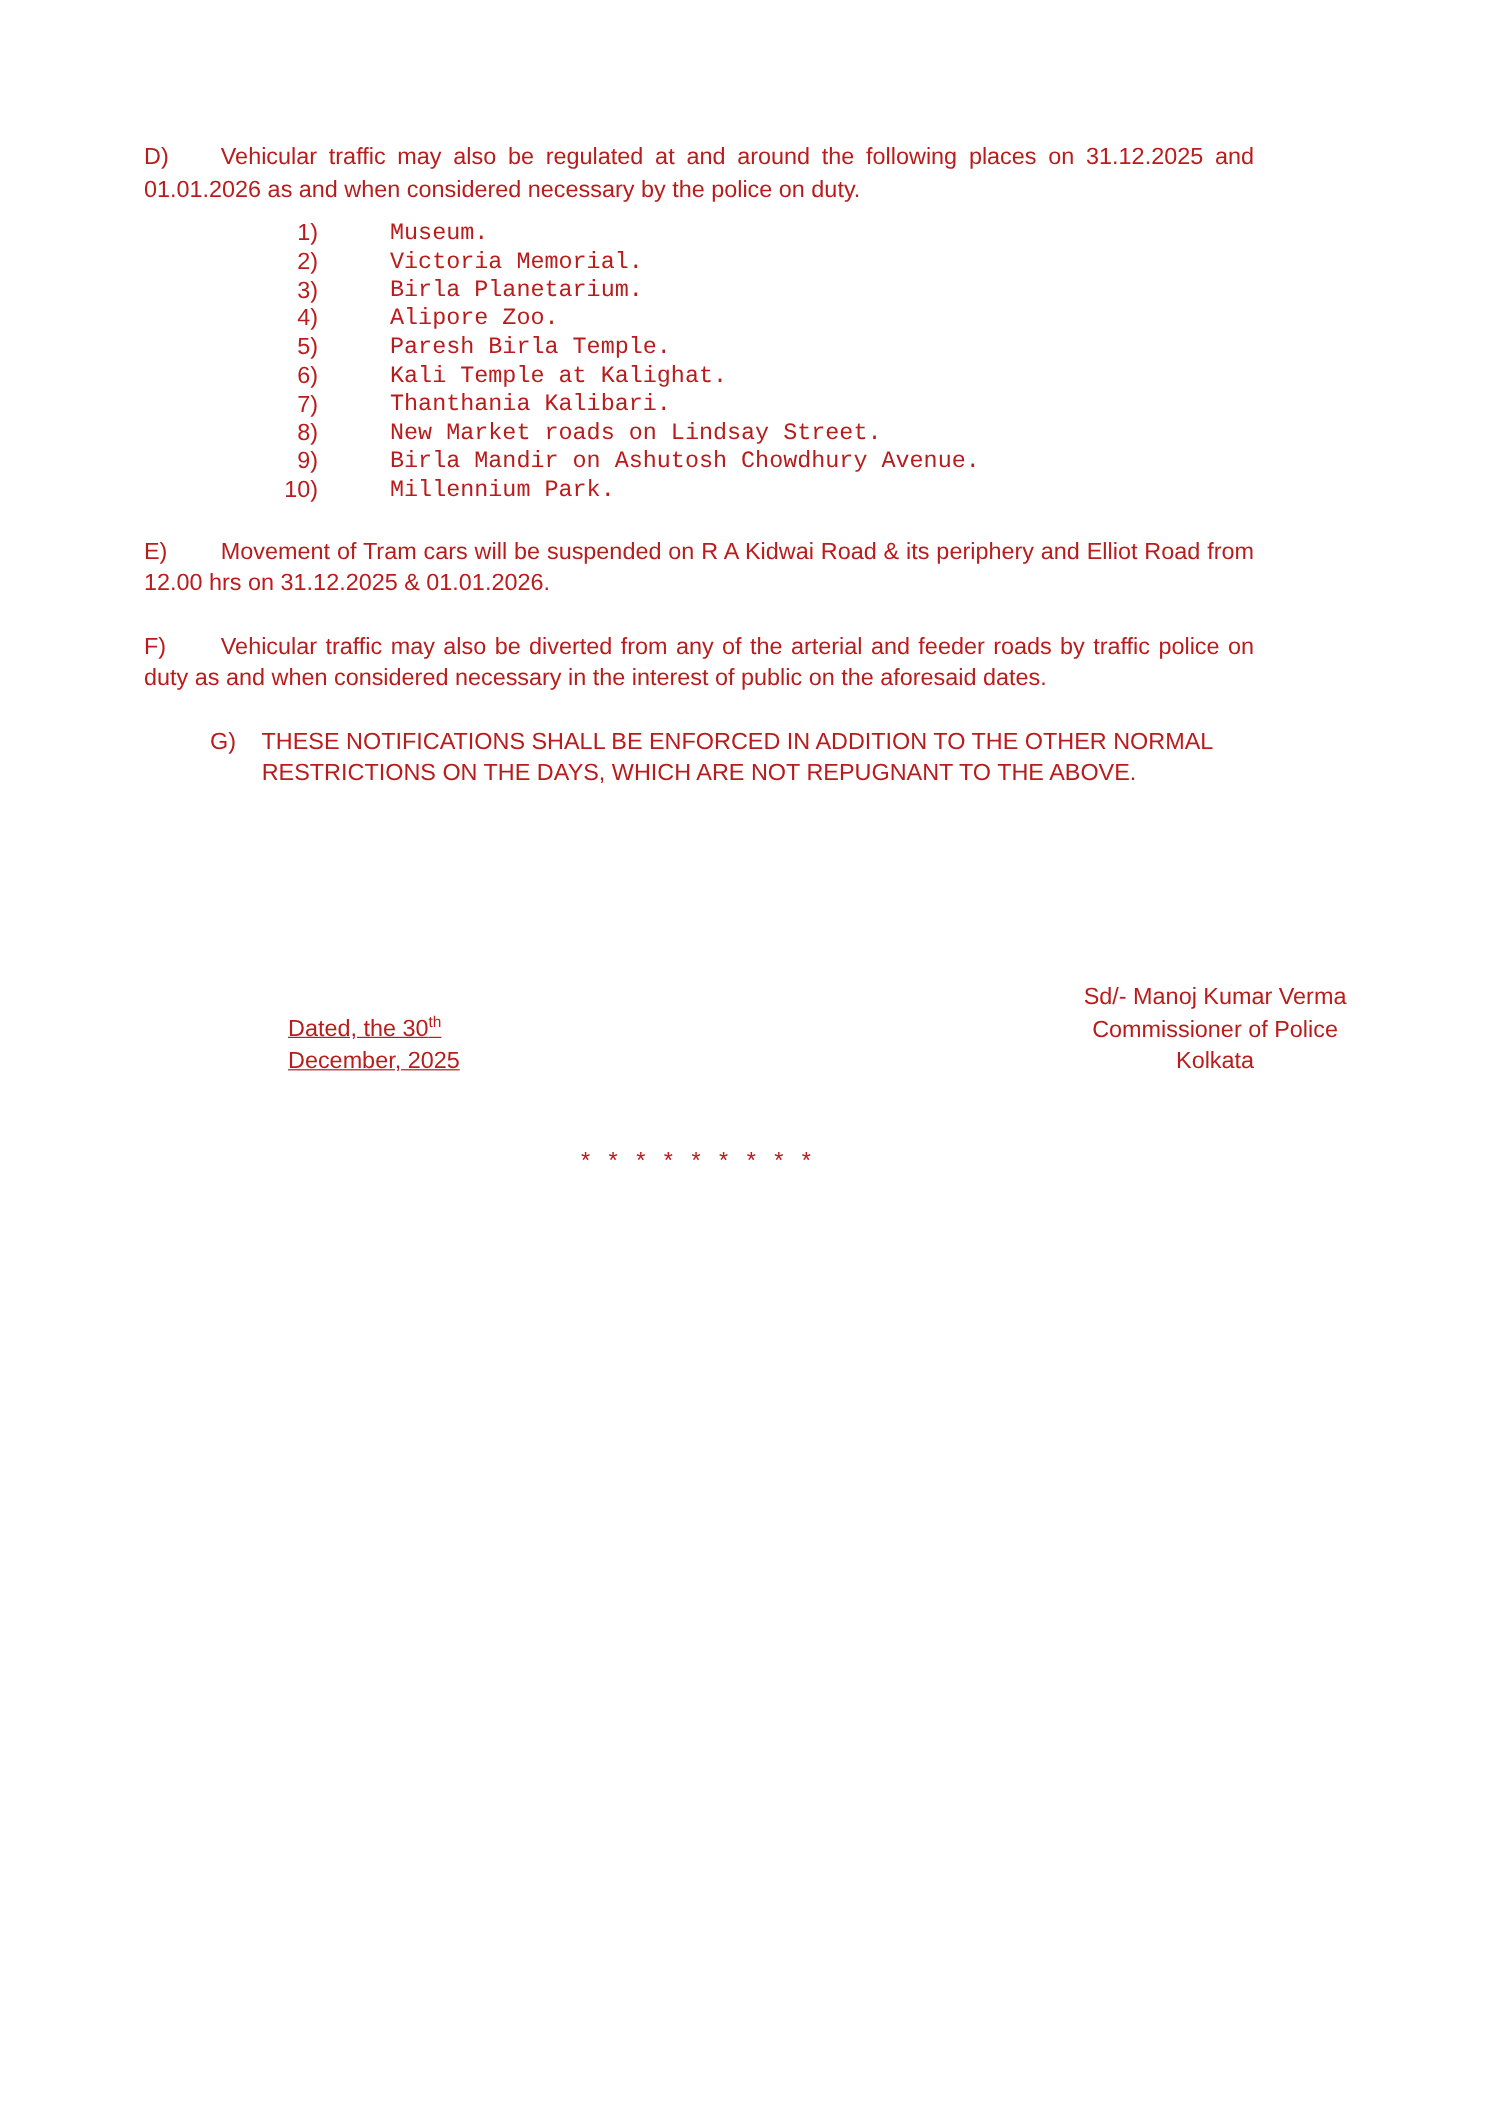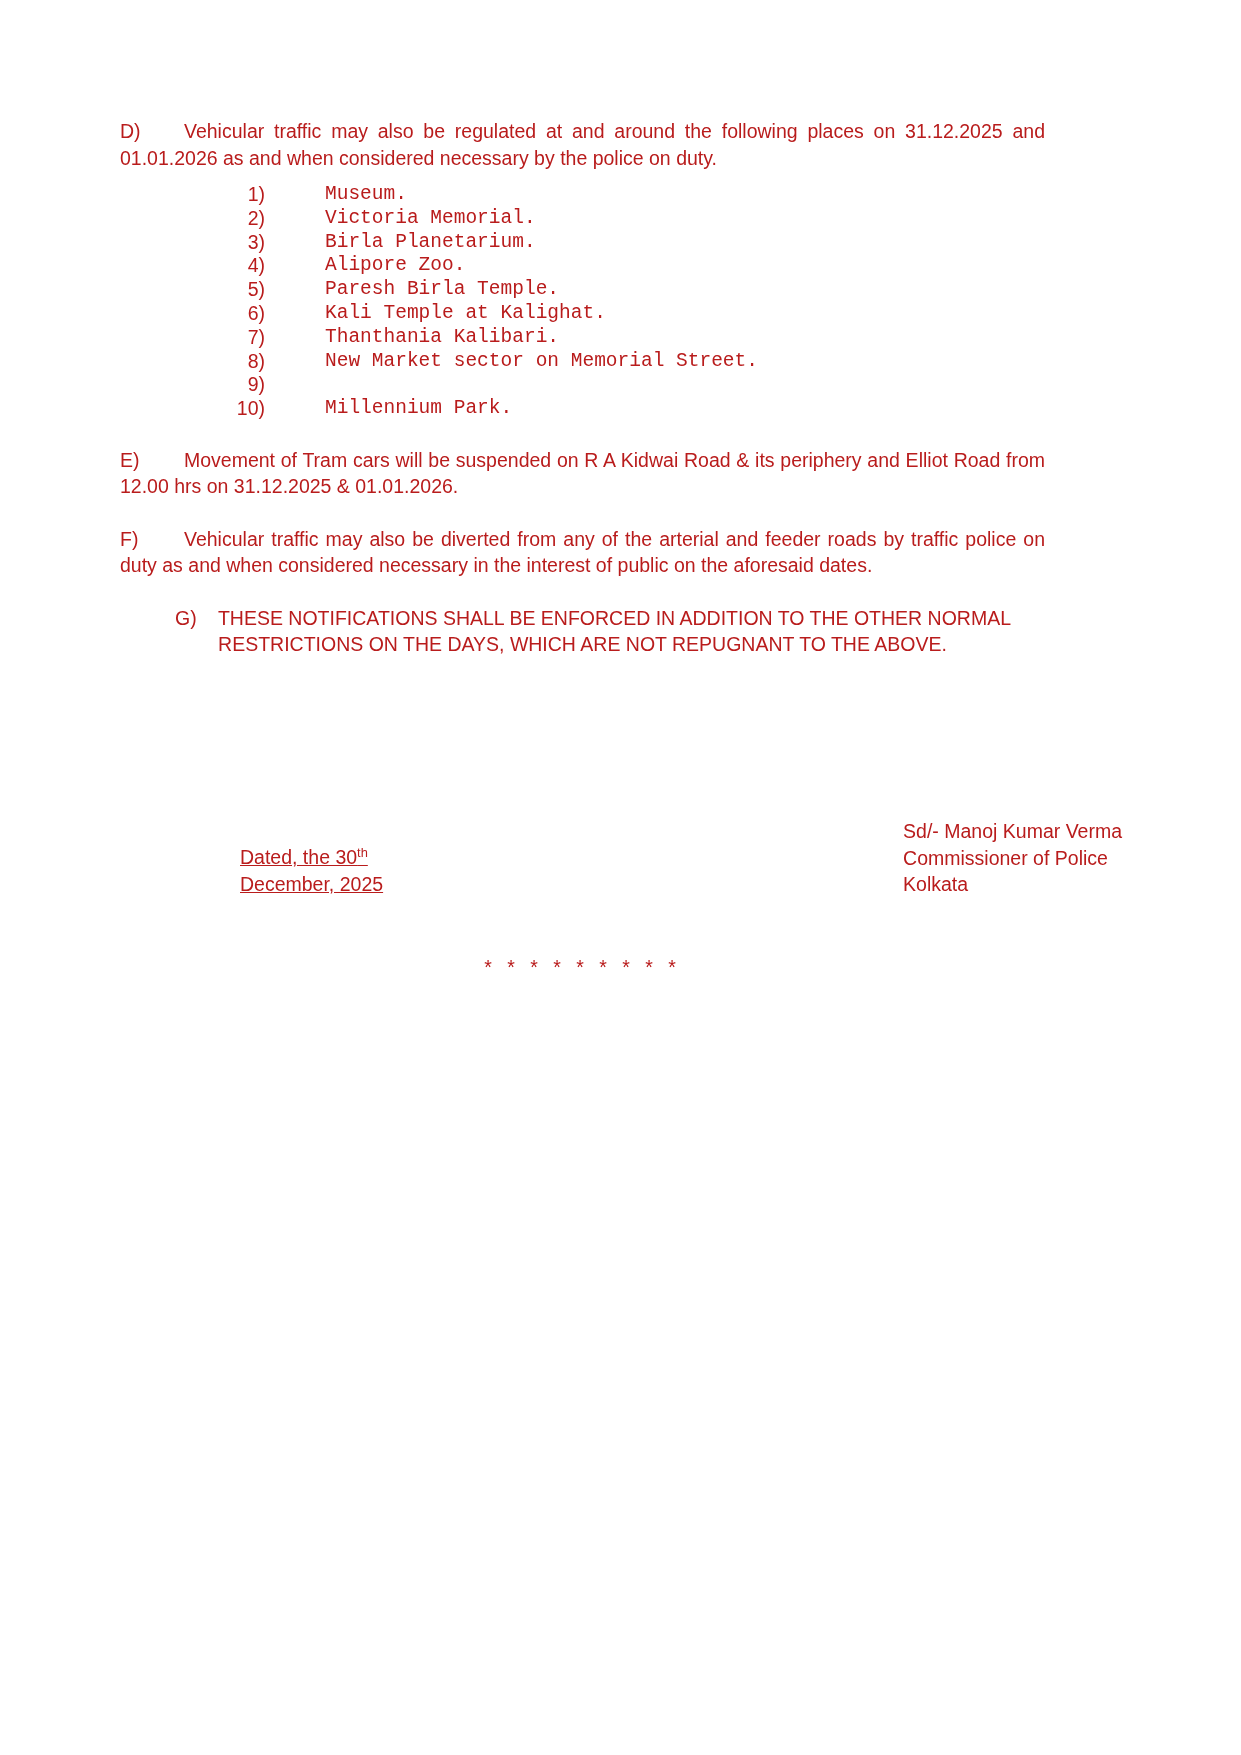"New Market sector on Memorial" span.txt { text: sector on Memorial -> roads on Lindsay }
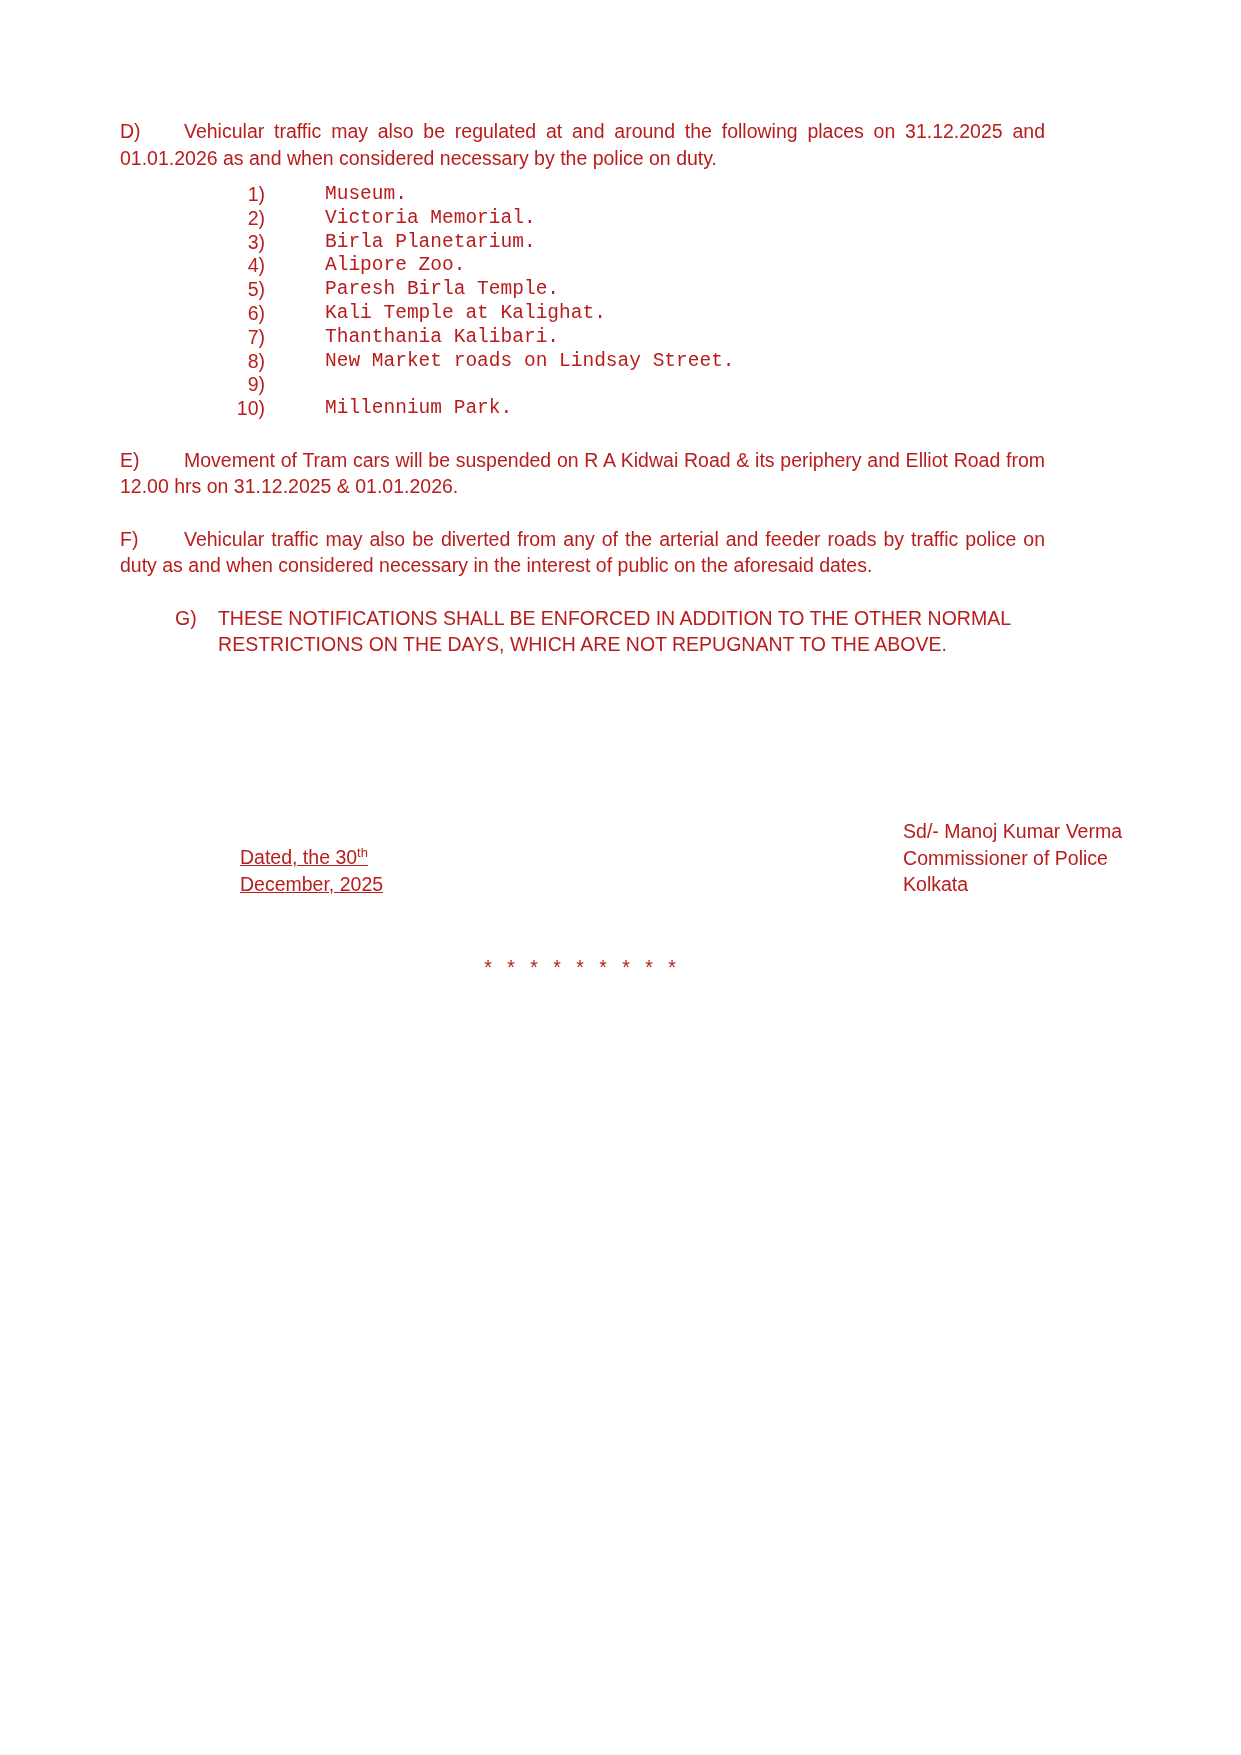"Birla Mandir on Ashutosh Chowdhury" span.txt { html: none -> <span>Birla Mandir on Ashutosh Chowdhury Avenue.</span> }
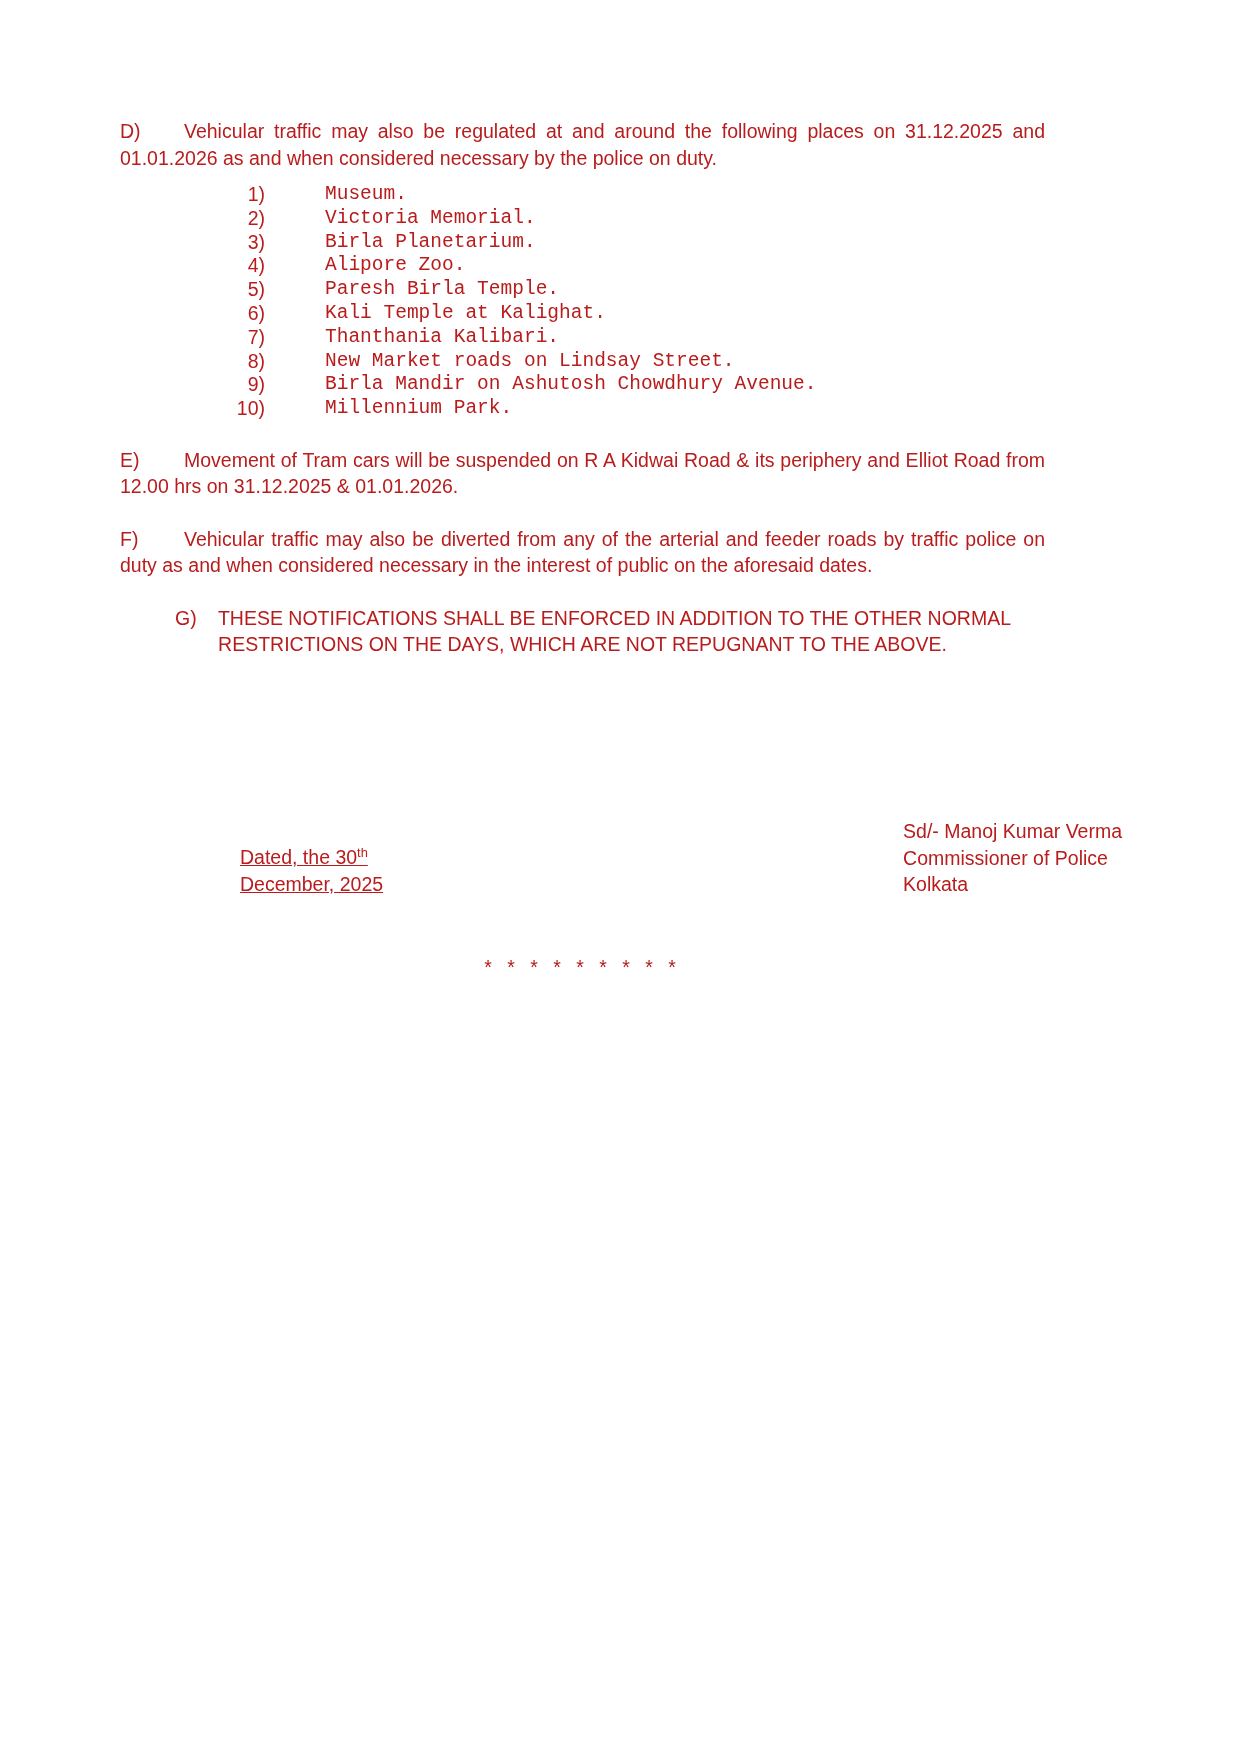"Sd/- Manoj Kumar Verma" .sig-right { text-align: none -> center }
